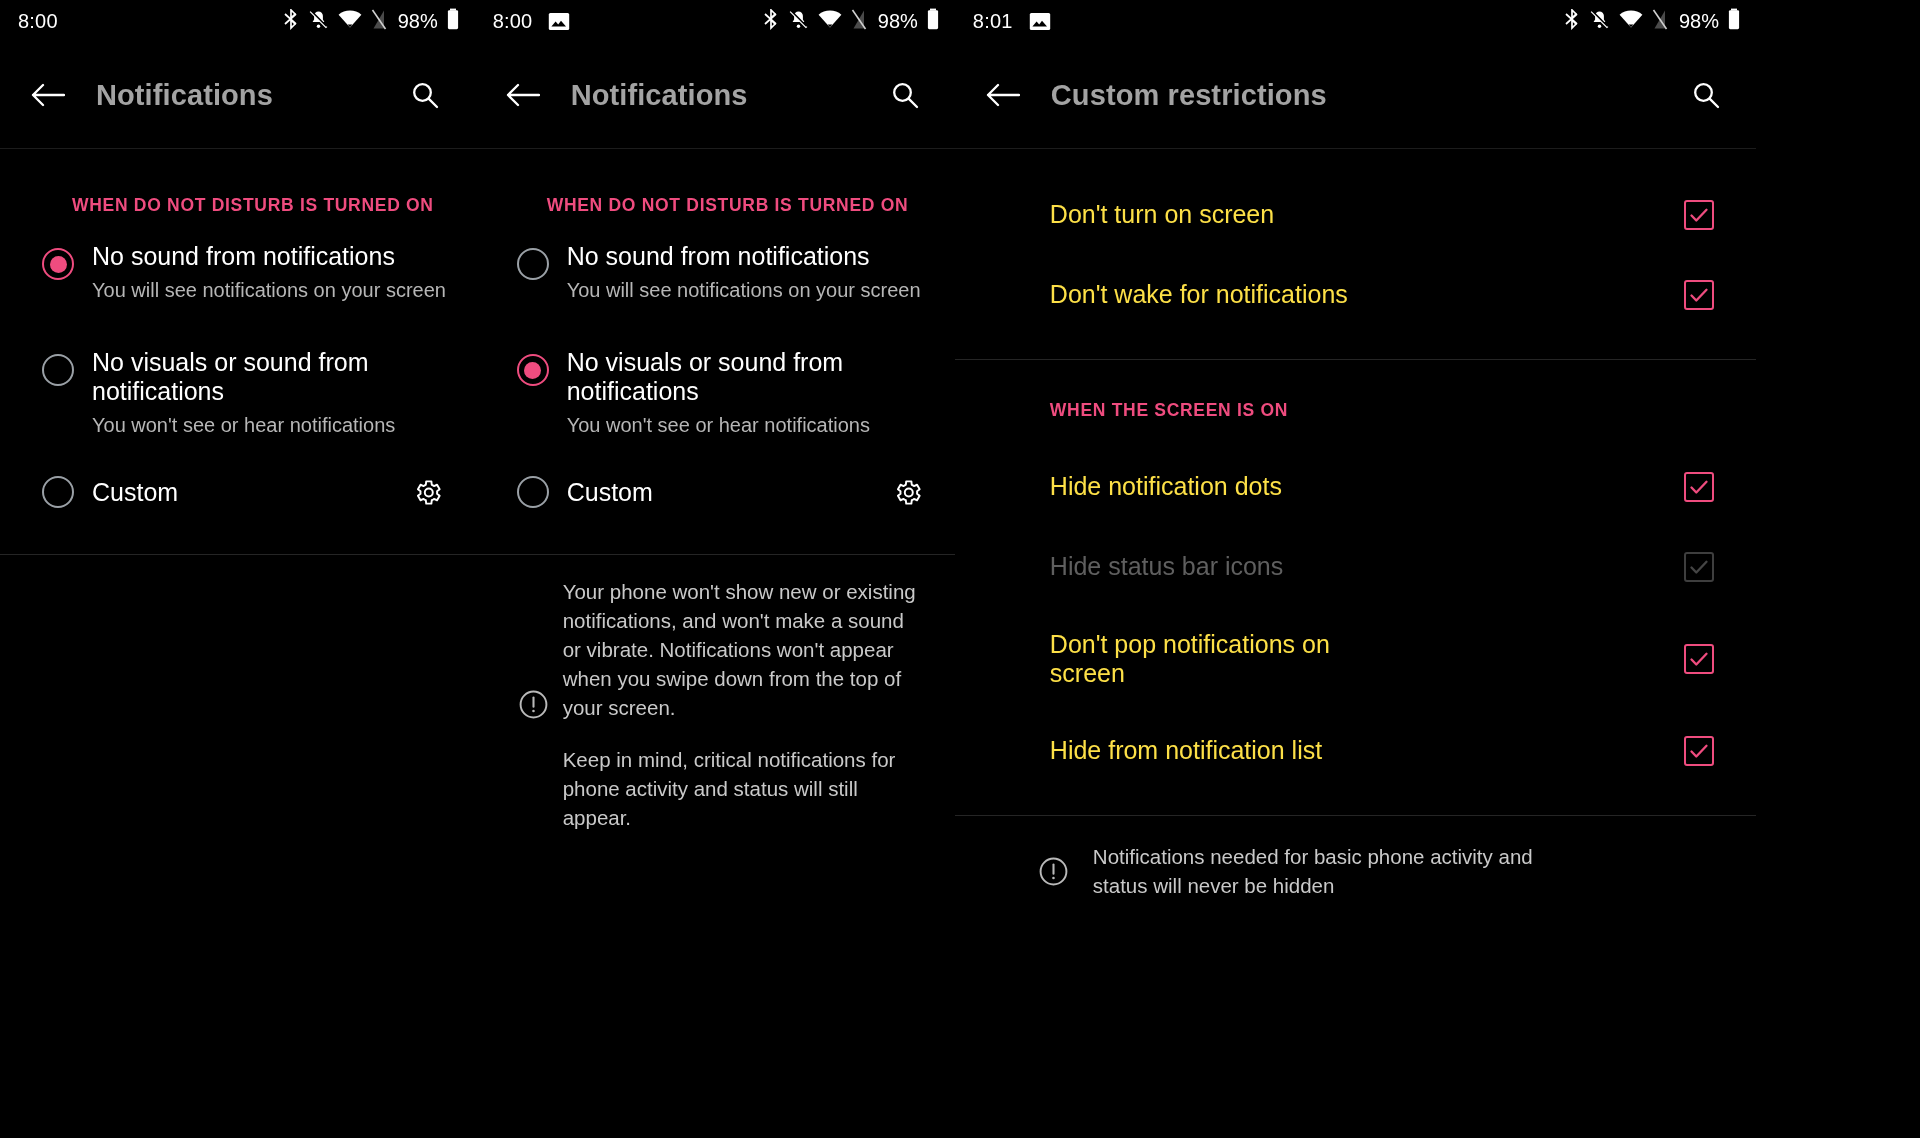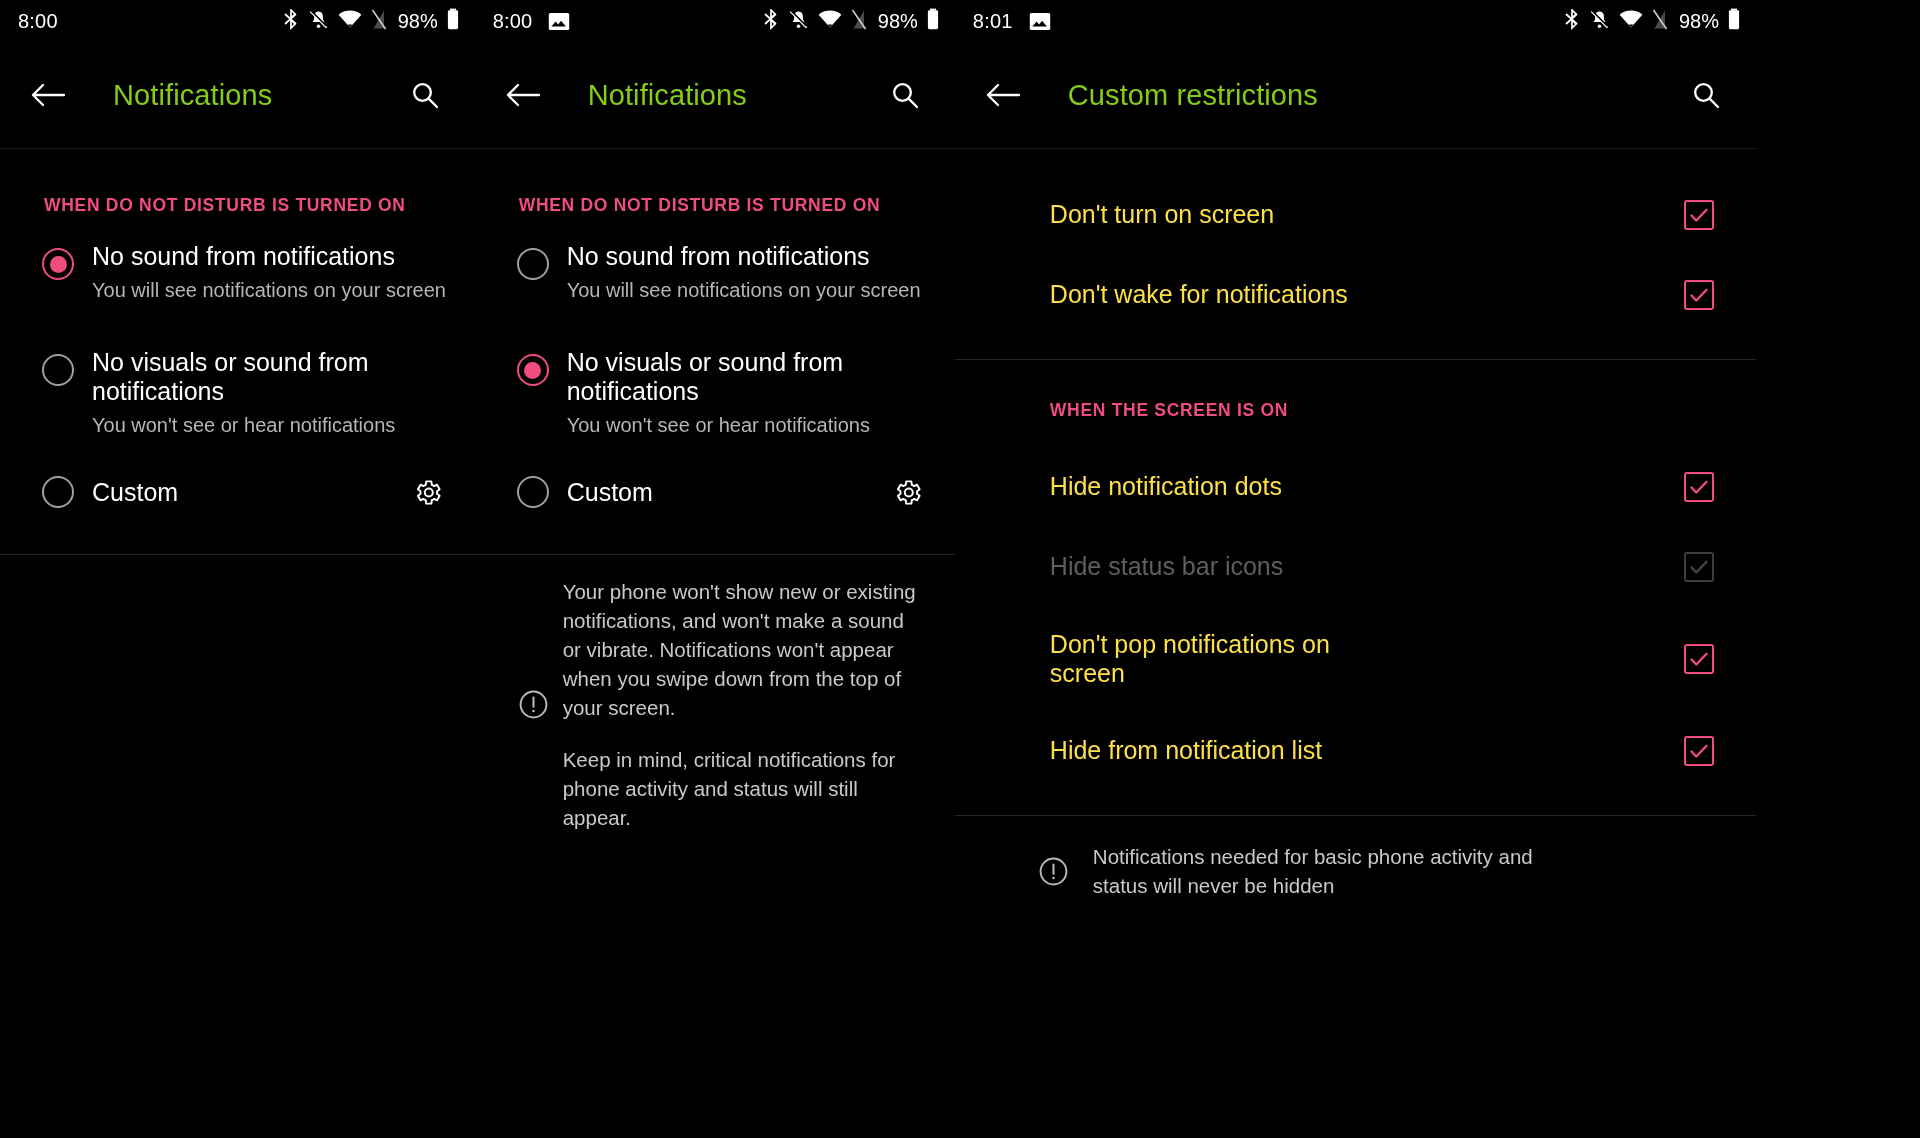"Notifications" .appbar .title { color: #84cc16 -> #a3a3a3; font-weight: 400 -> 700; margin-left: 41px -> 24px }
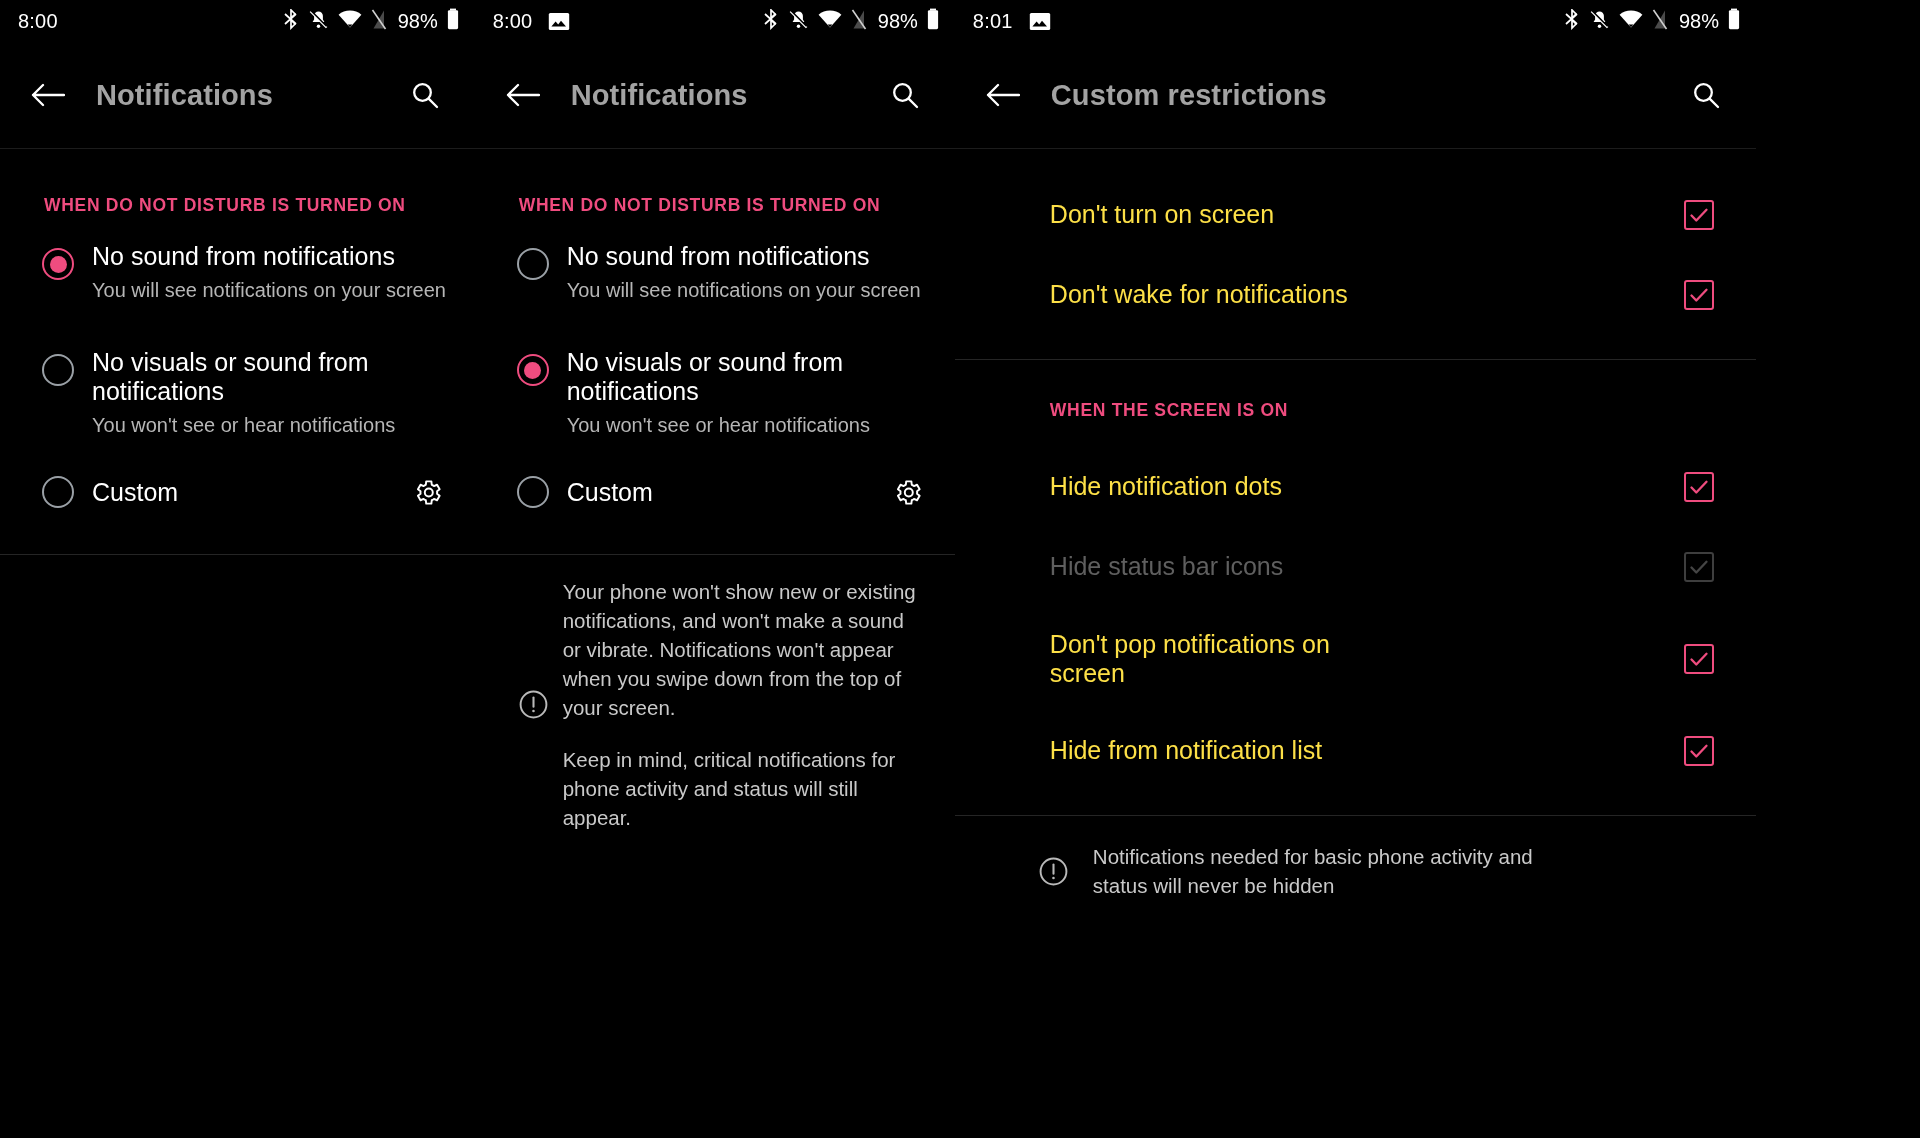"WHEN DO NOT DISTURB IS" .section-head { padding-left: 44px -> 72px }
